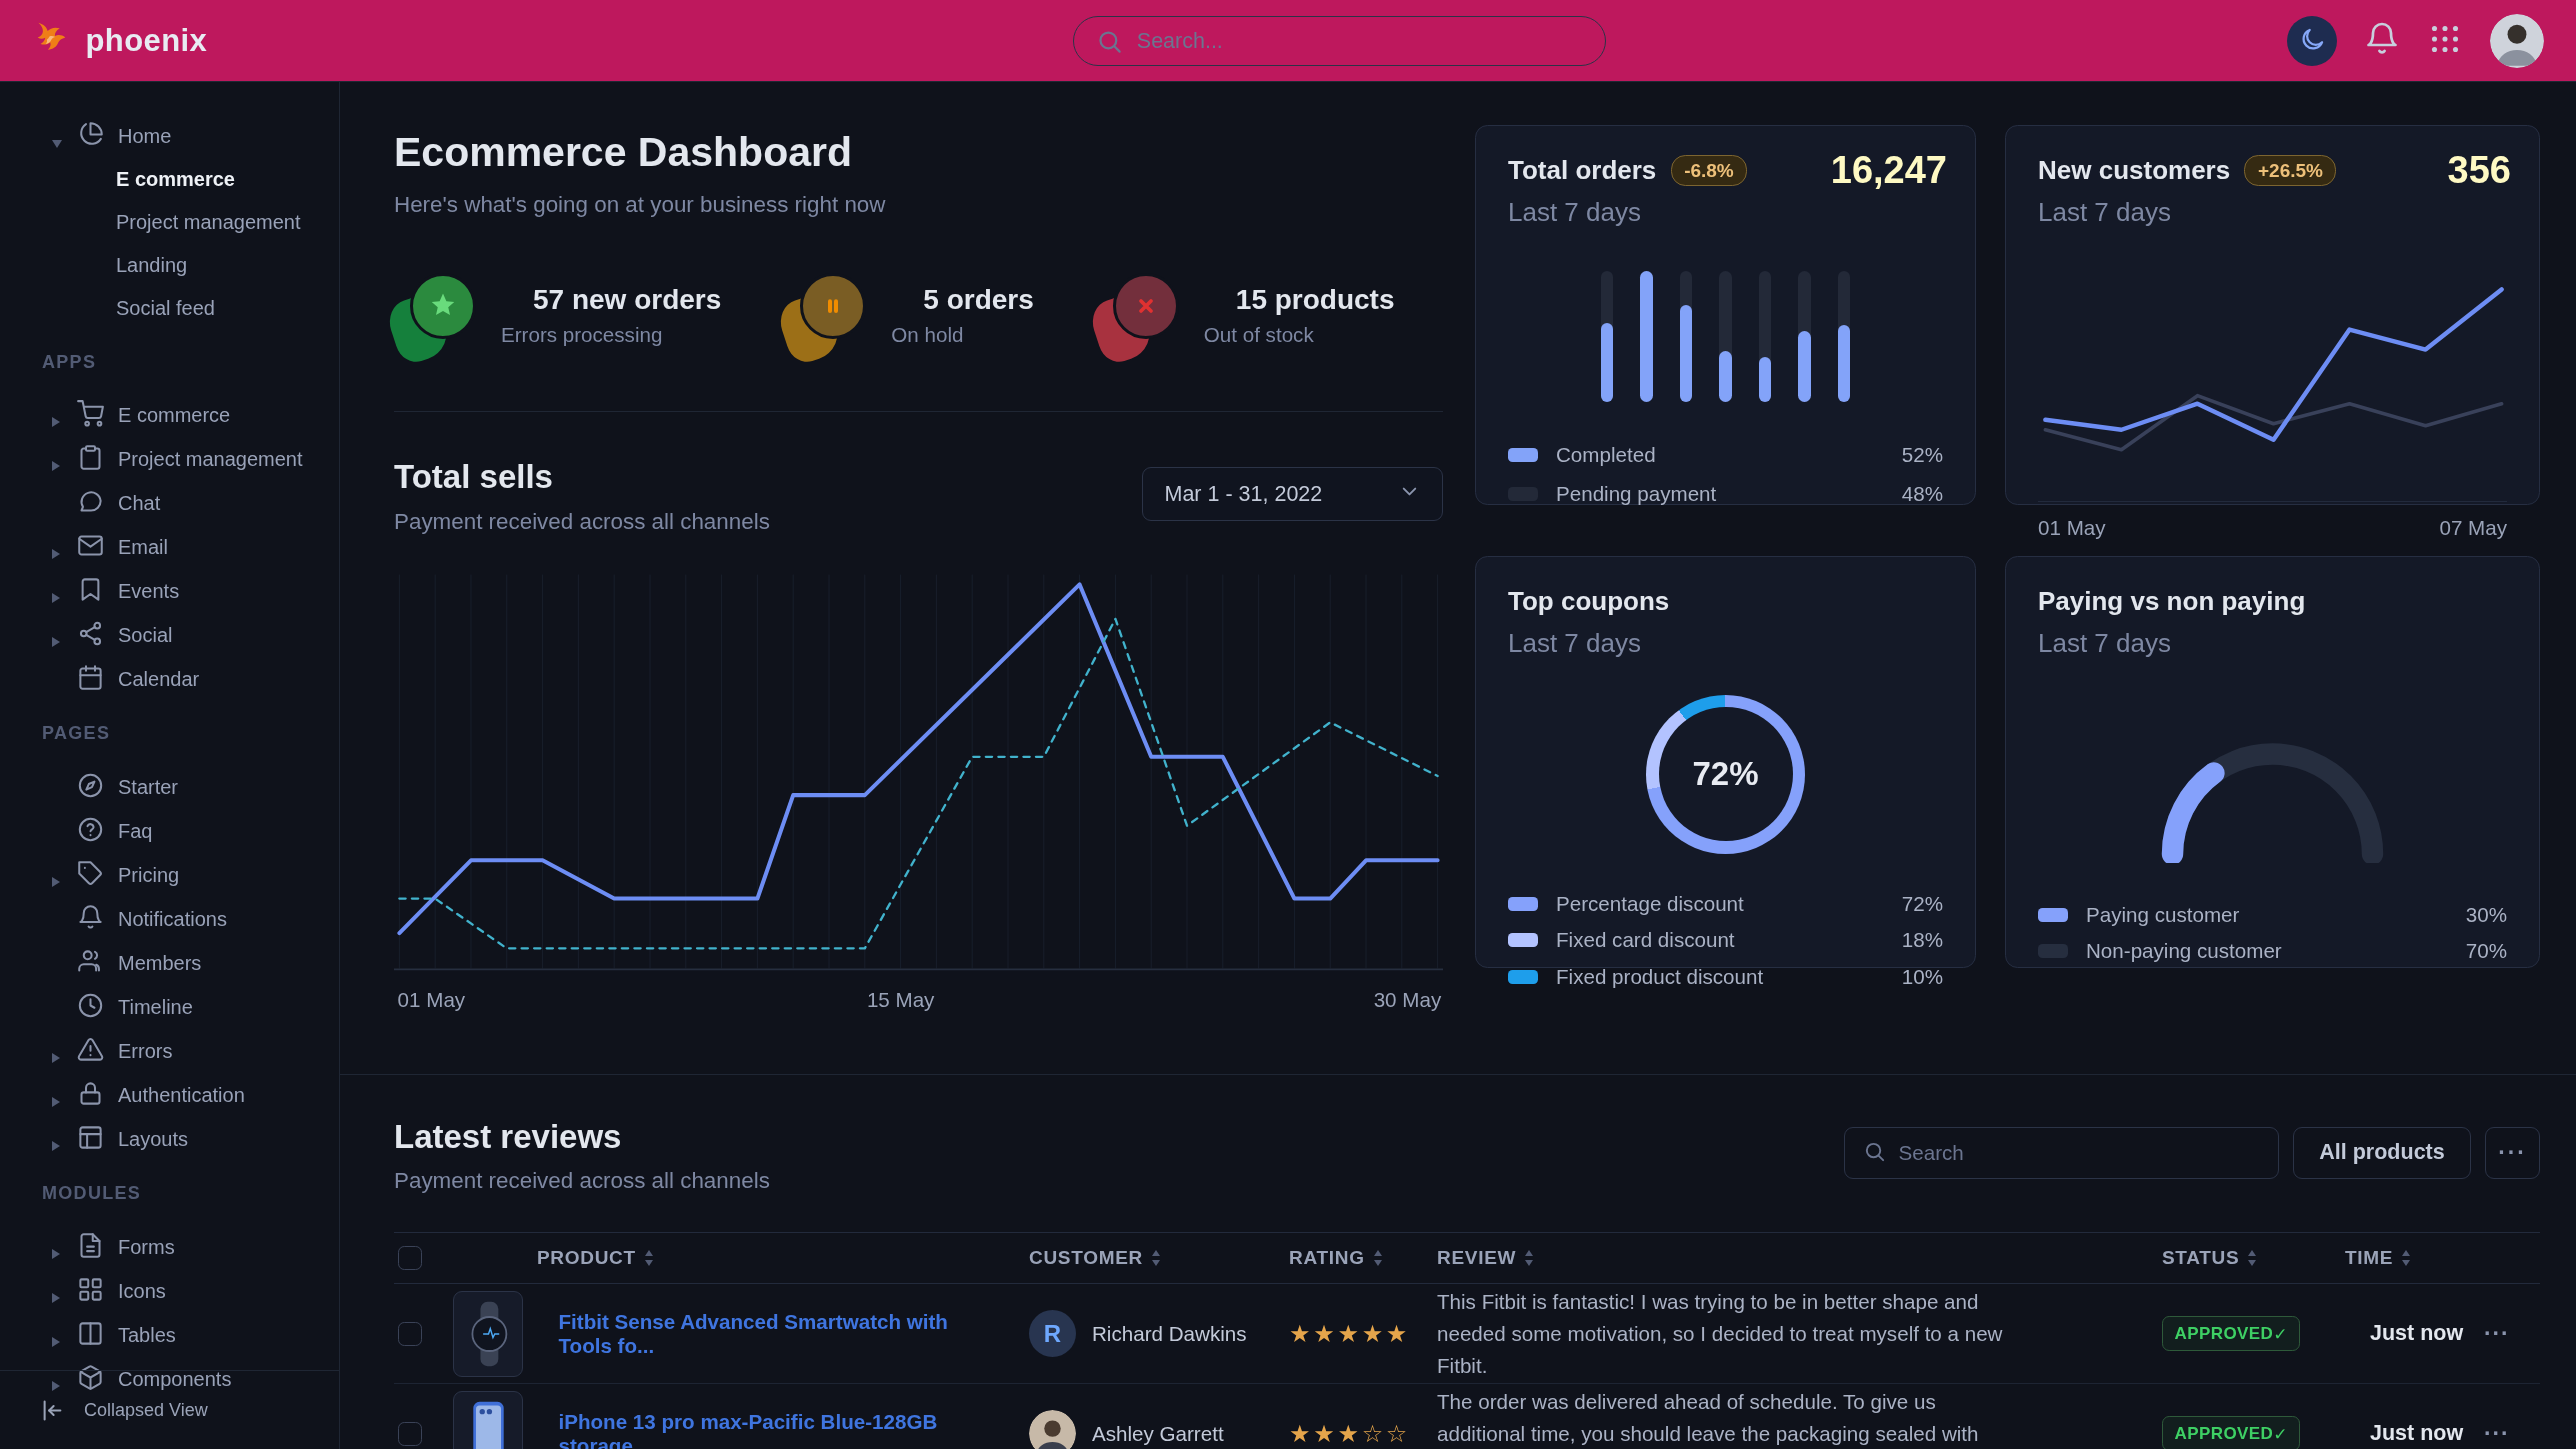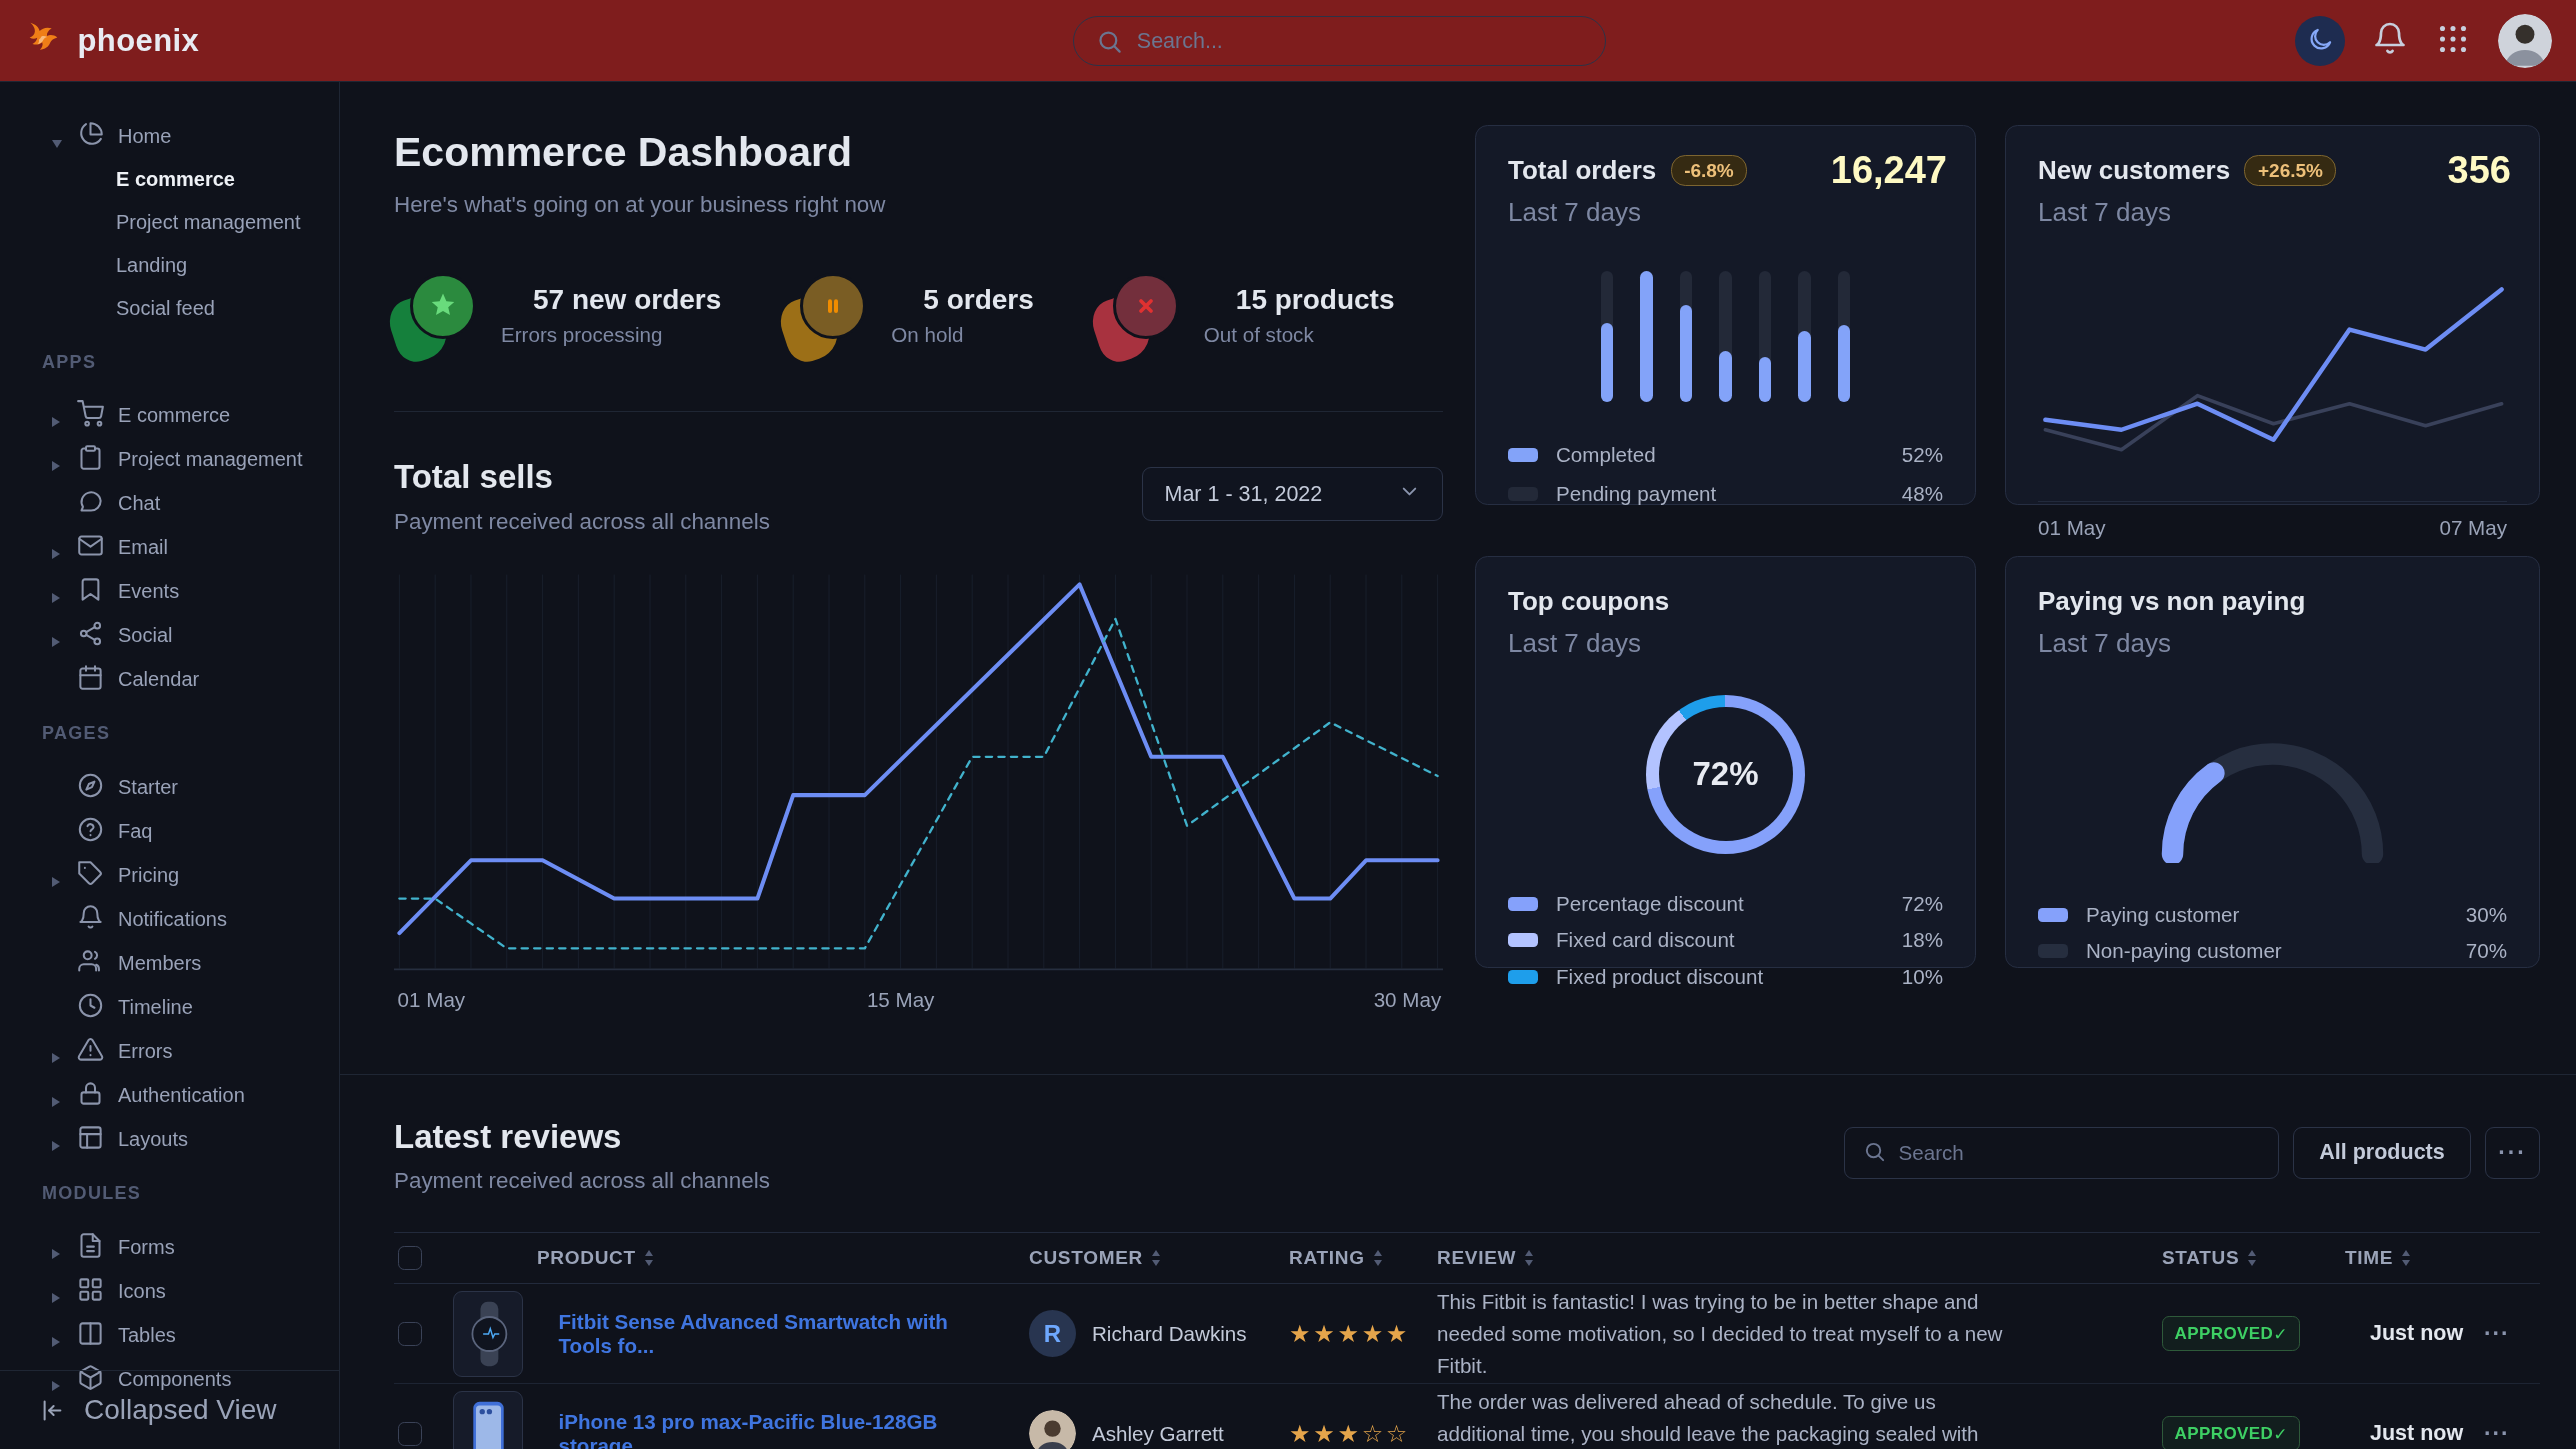"phoenix" .topbar { background: #7f1d1d -> #be185d; padding: 0 24px -> 0 32px }
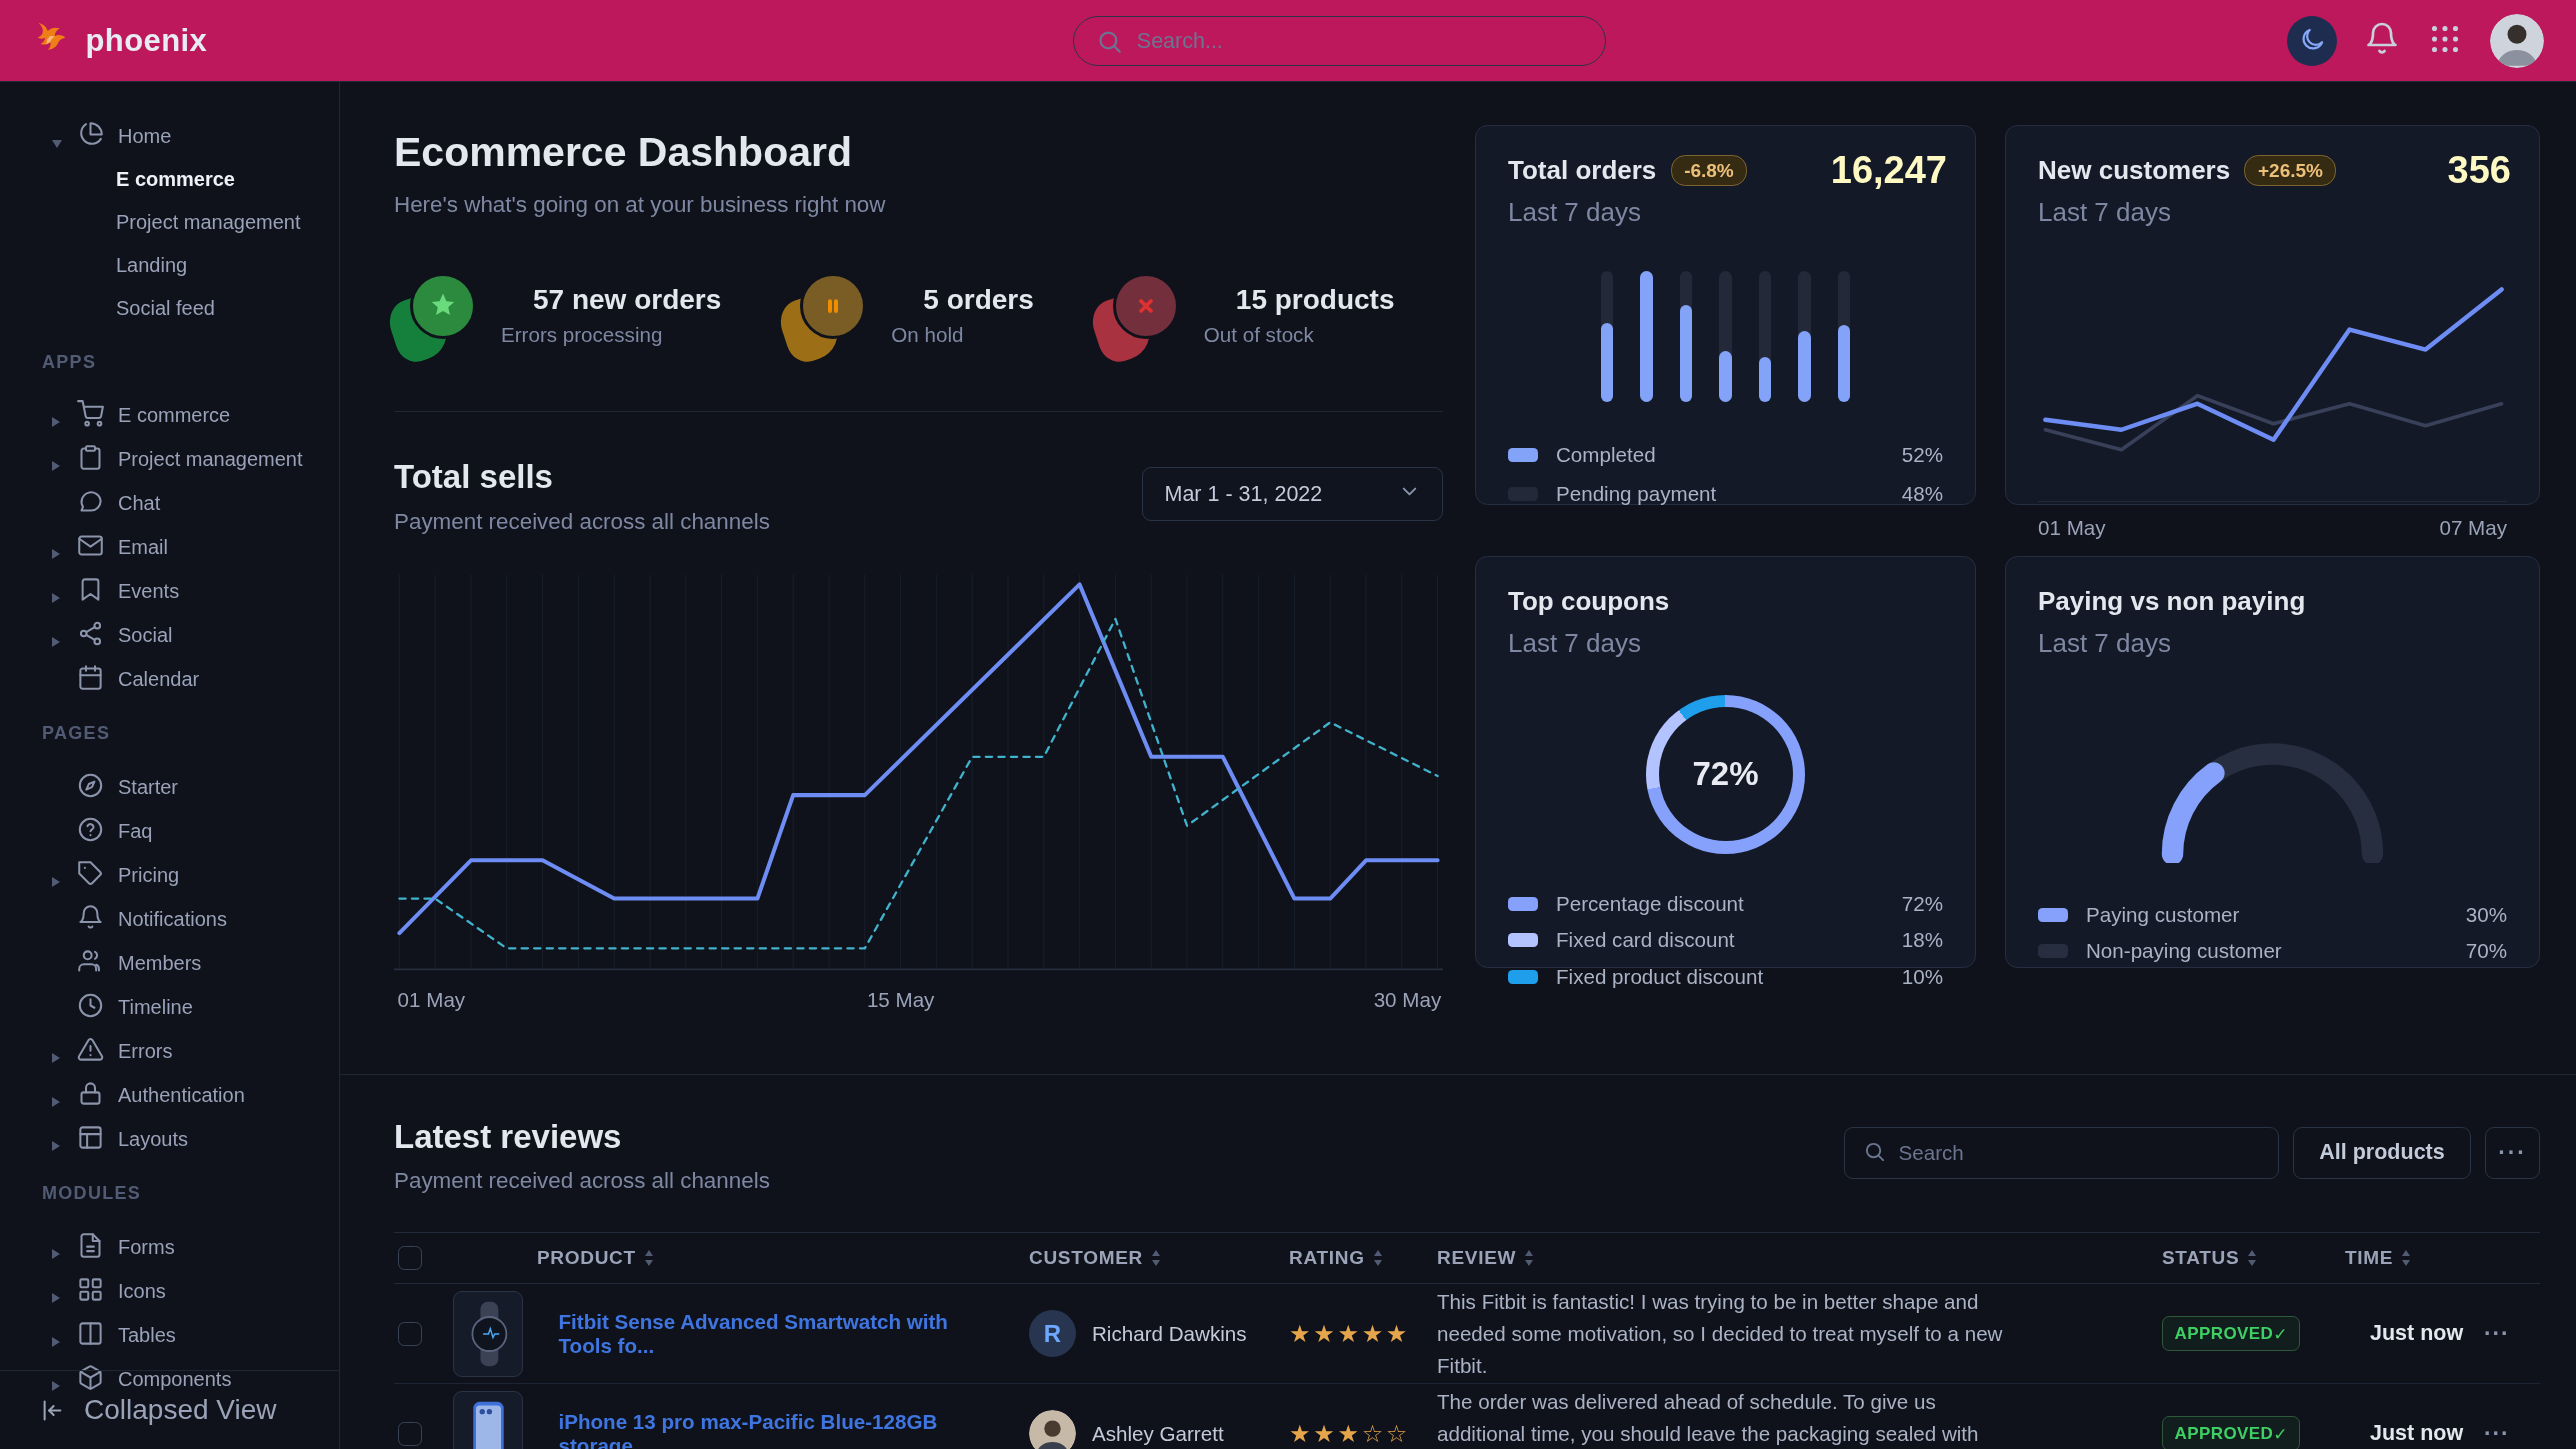"Collapsed View" .sidebar-footer { font-size: 28px -> 18px }
